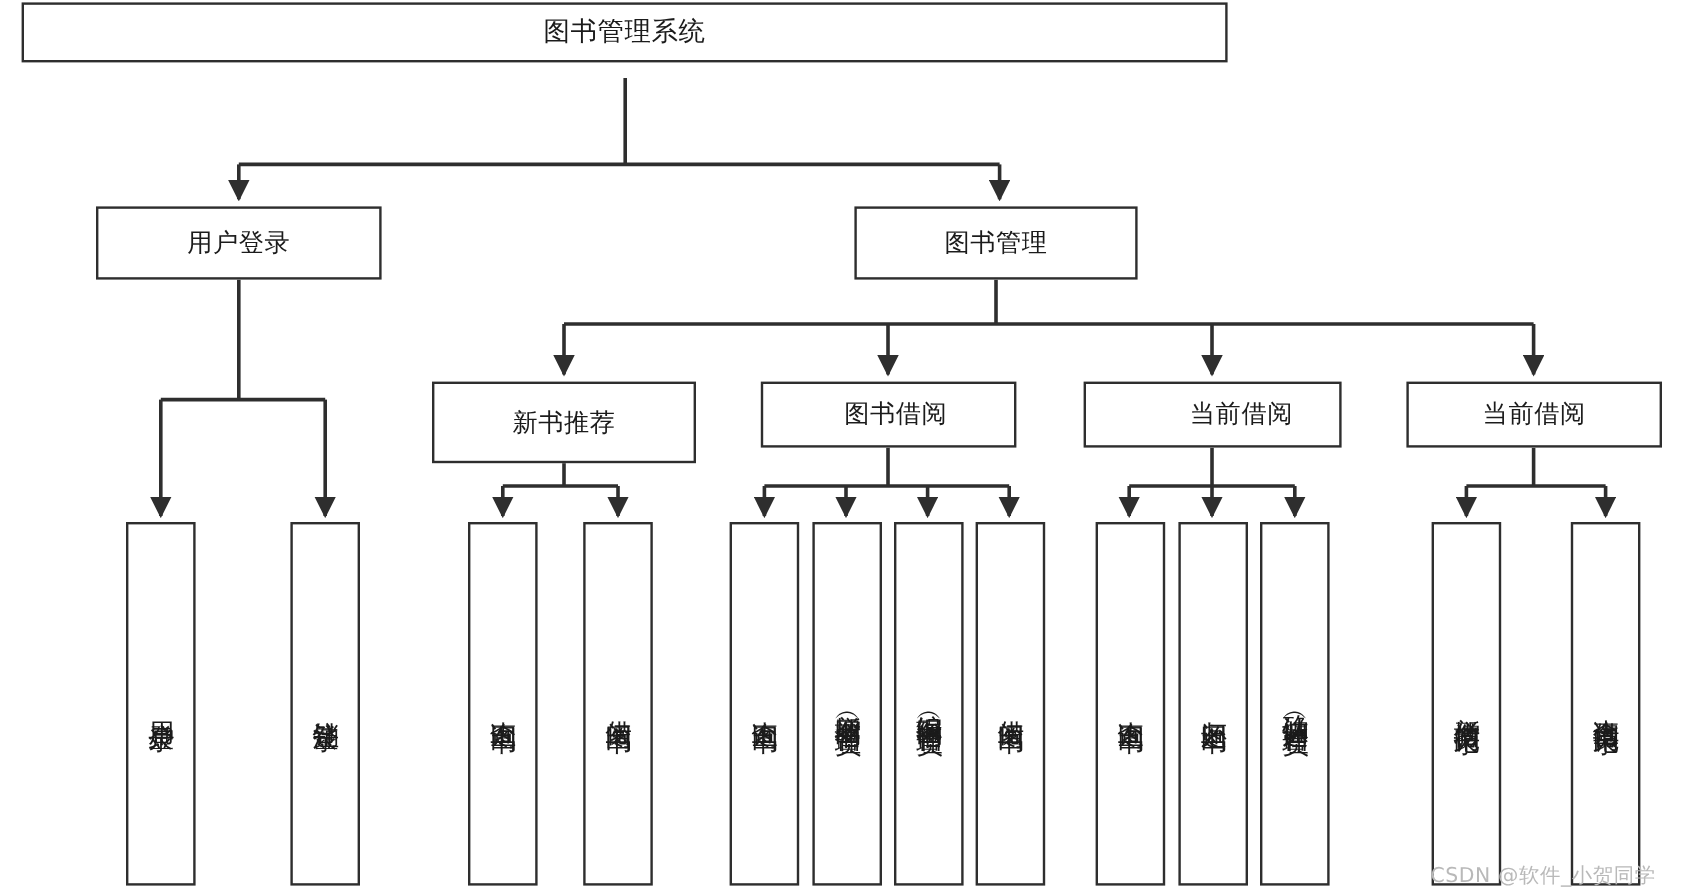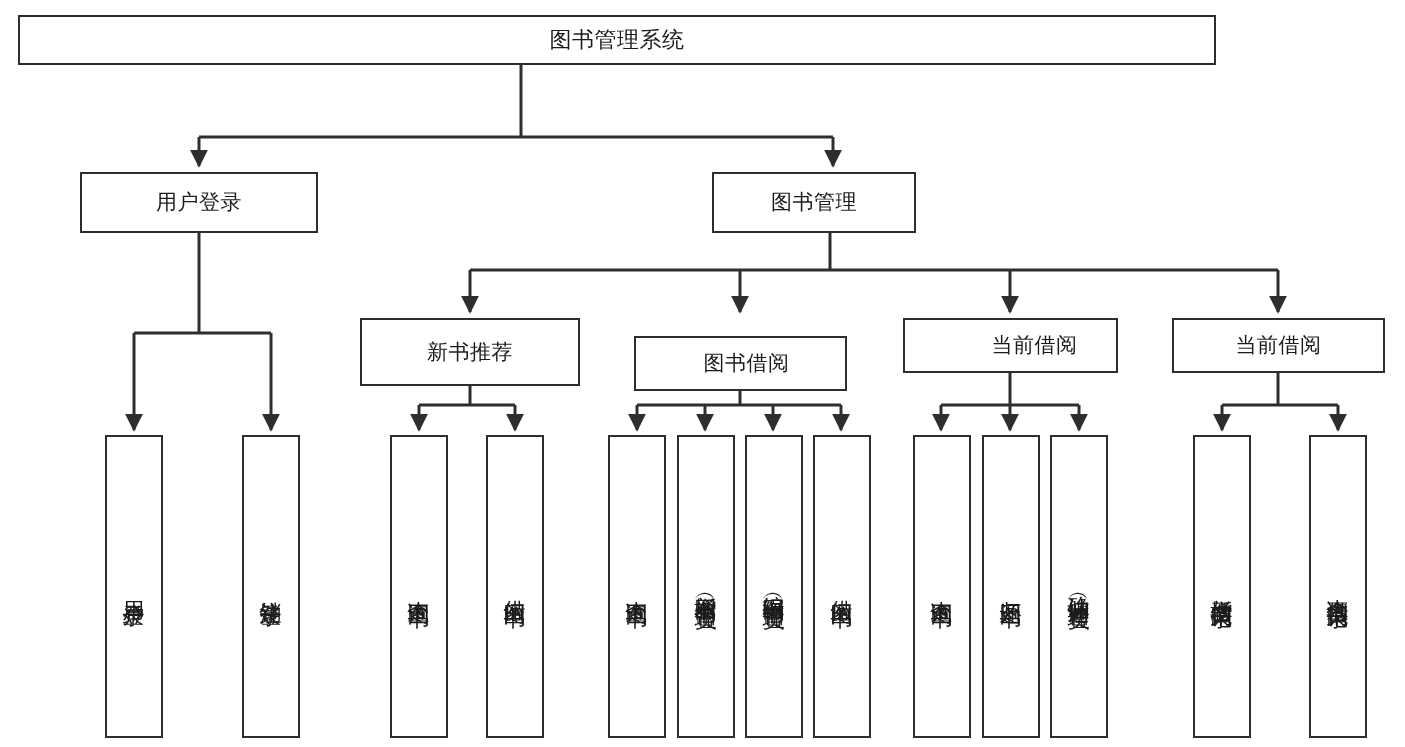"图书管理系统" div.node { top: 15px -> 2px; width: 1198px -> 1005px }
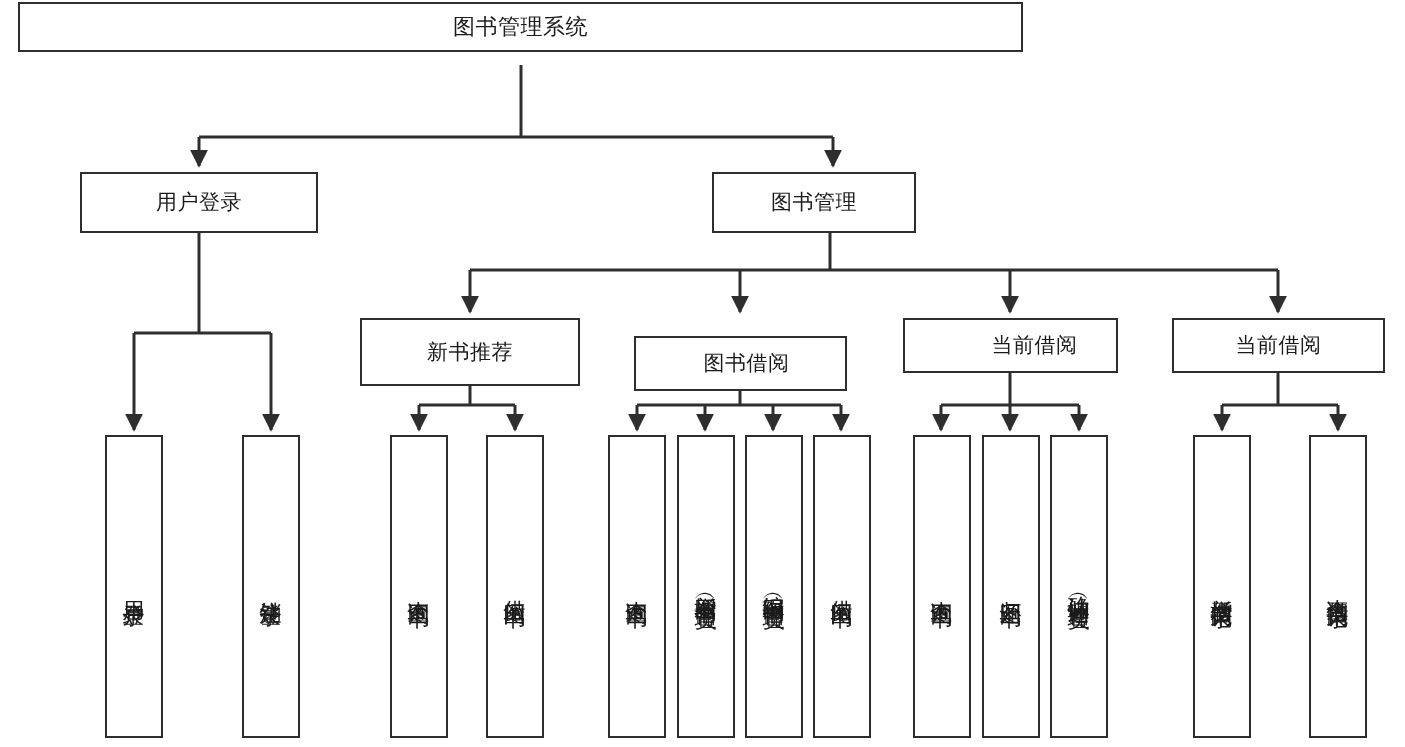"图书管理" div.node { width: 204px -> 236px }
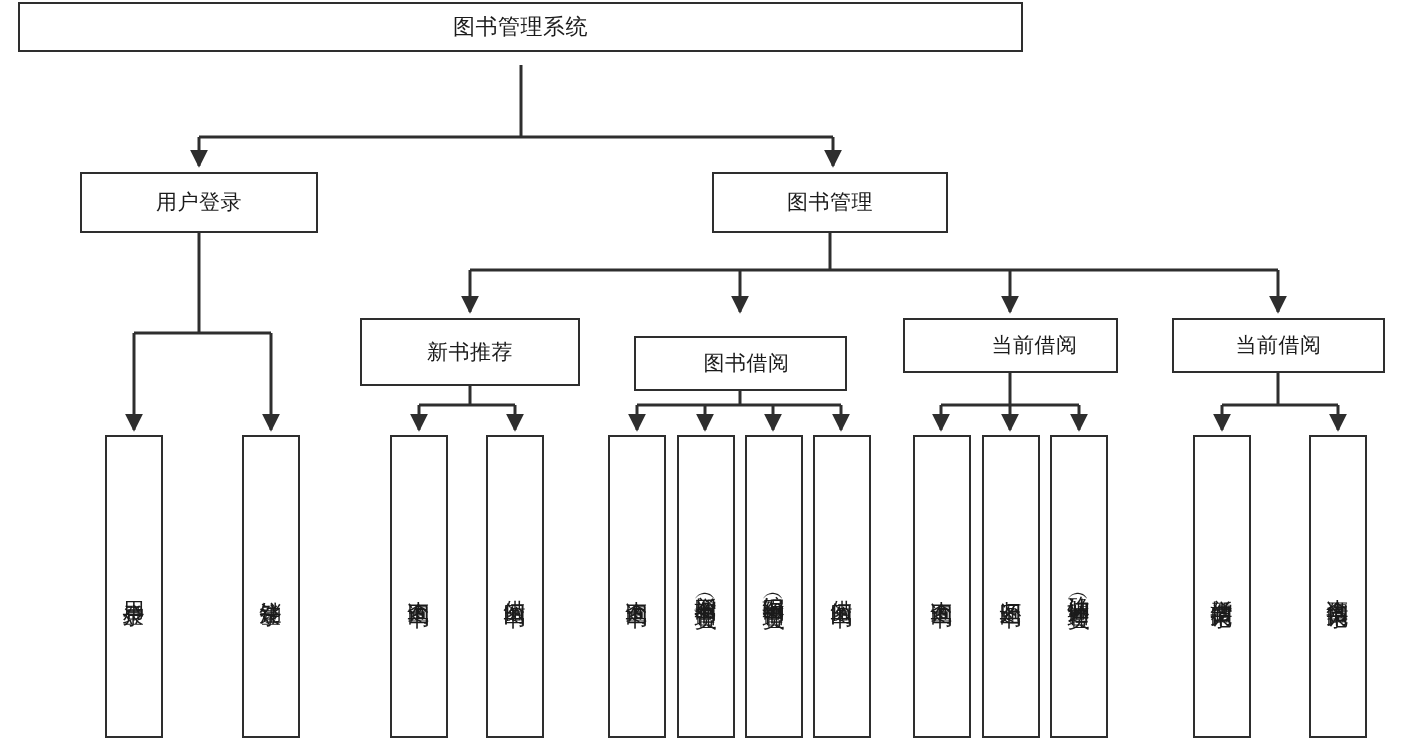"图书借阅" div.node { top: 336px -> 318px }
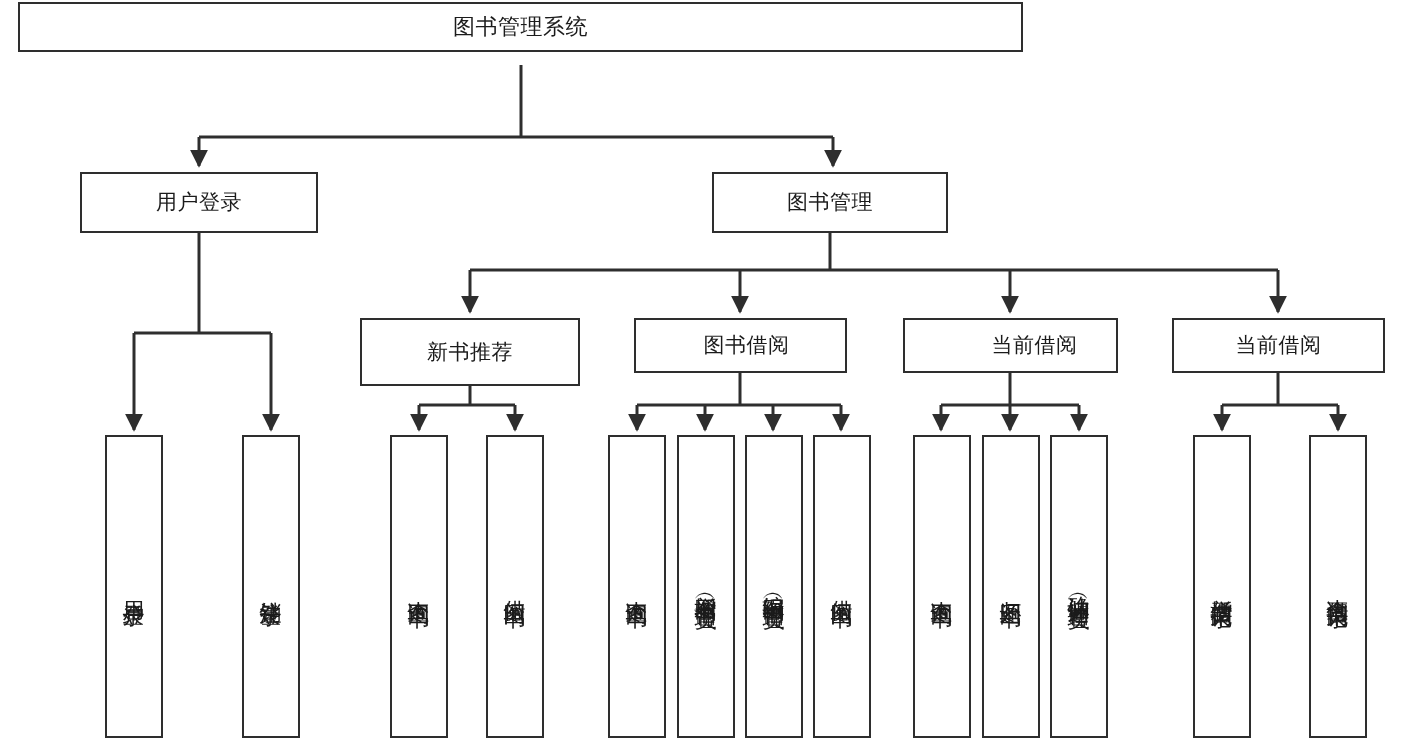"CSDN @软件_小贺同学" div.watermark { html: none -> <div>CSDN @软件_小贺同学</div> }
